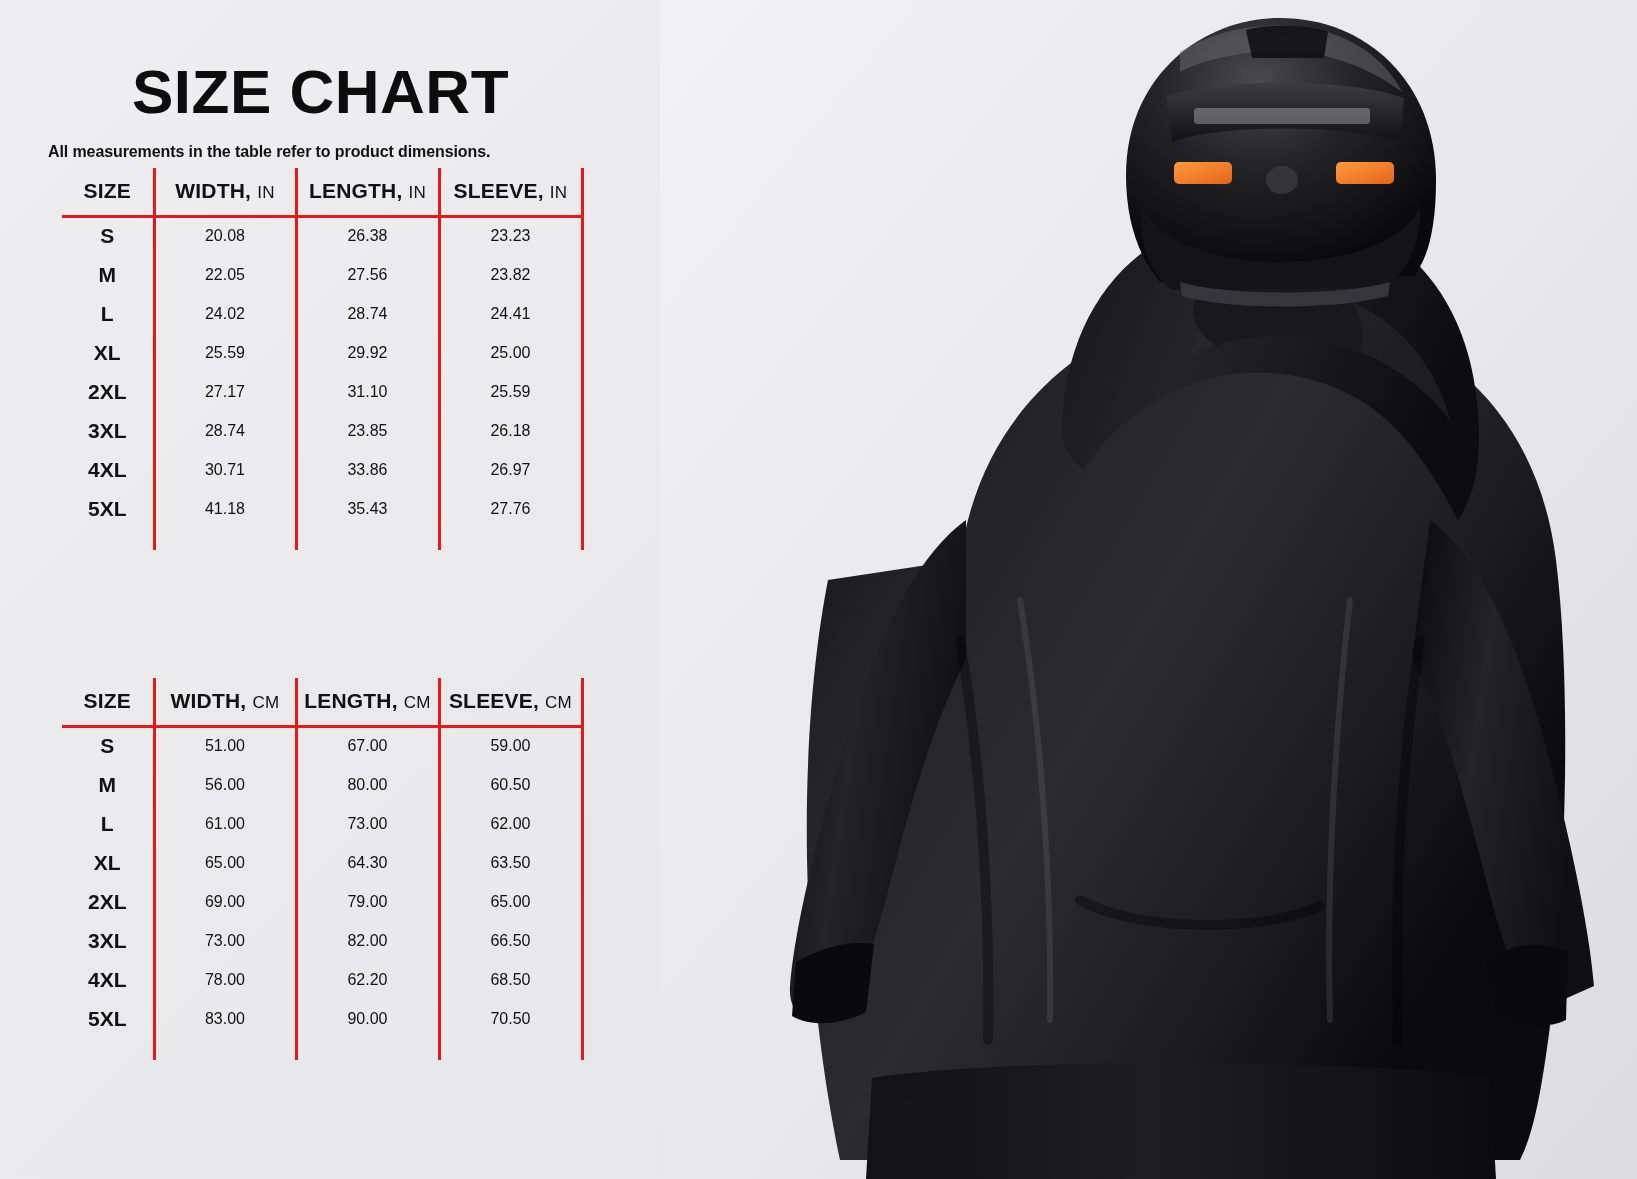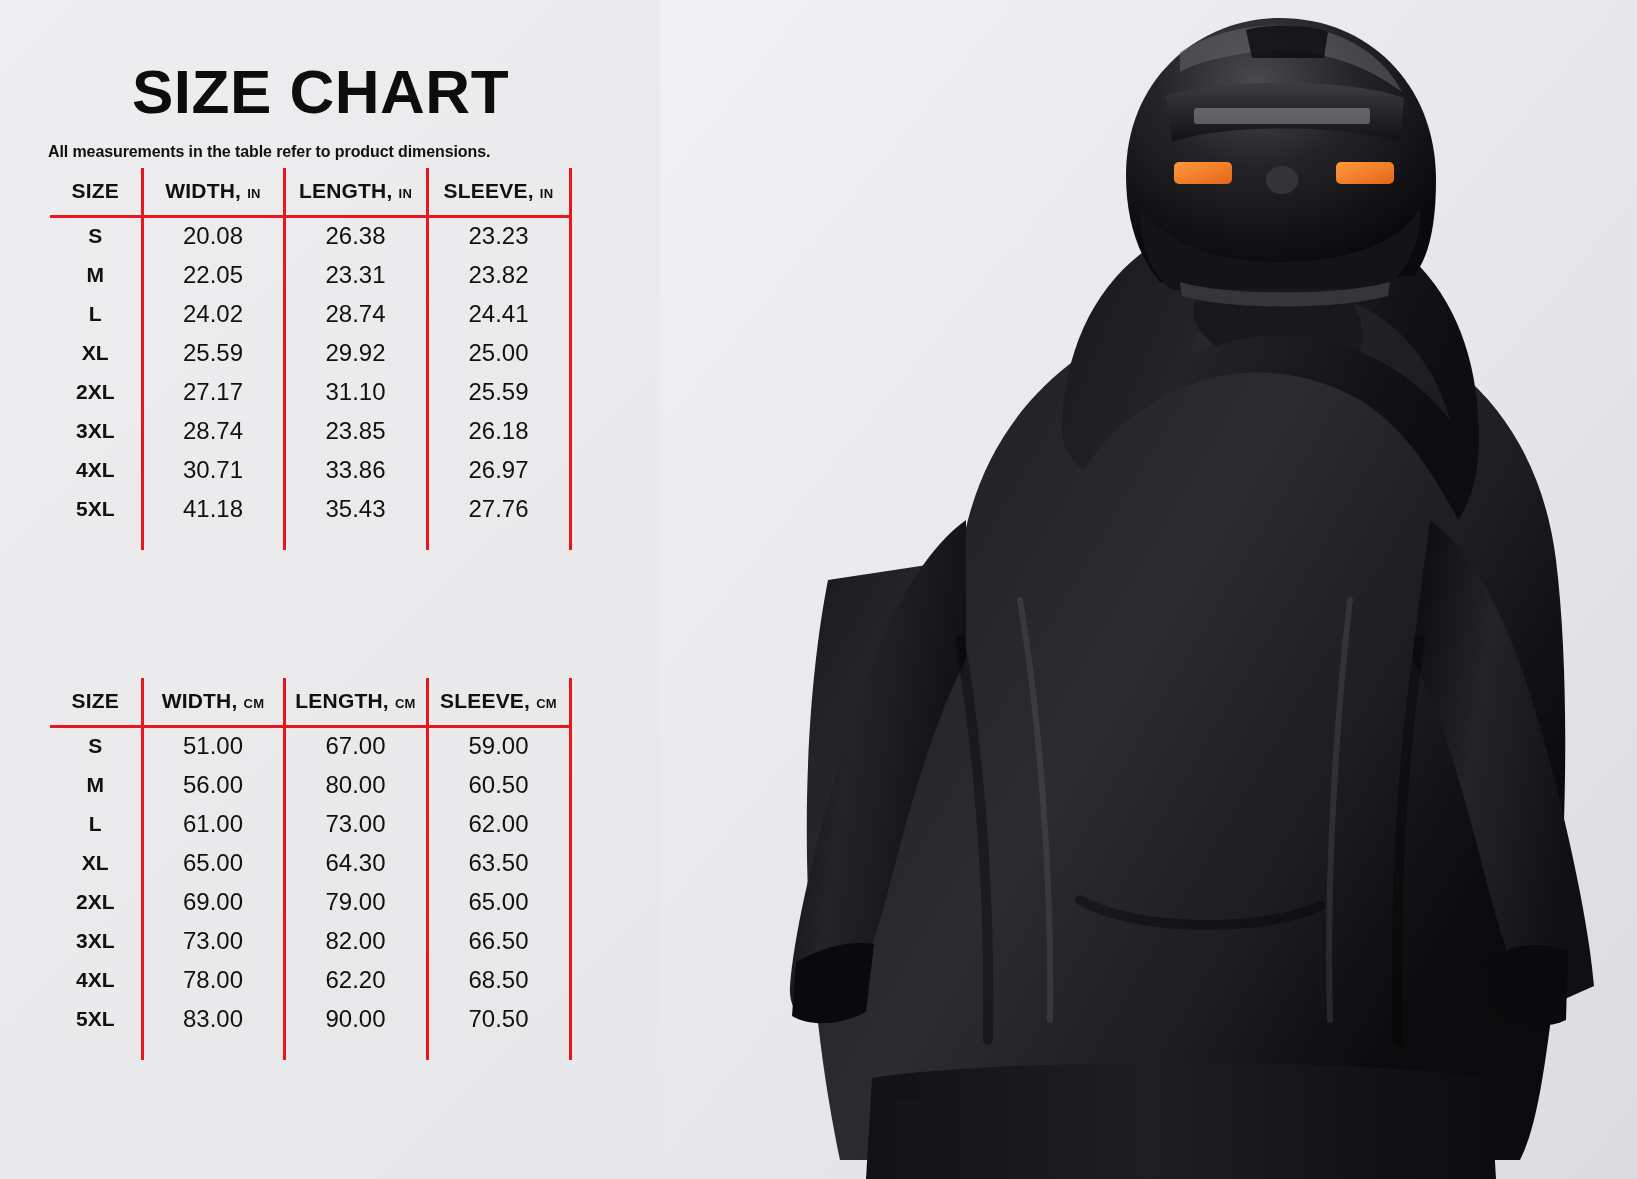"SIZE" .table-wrap { left: 50px -> 62px }
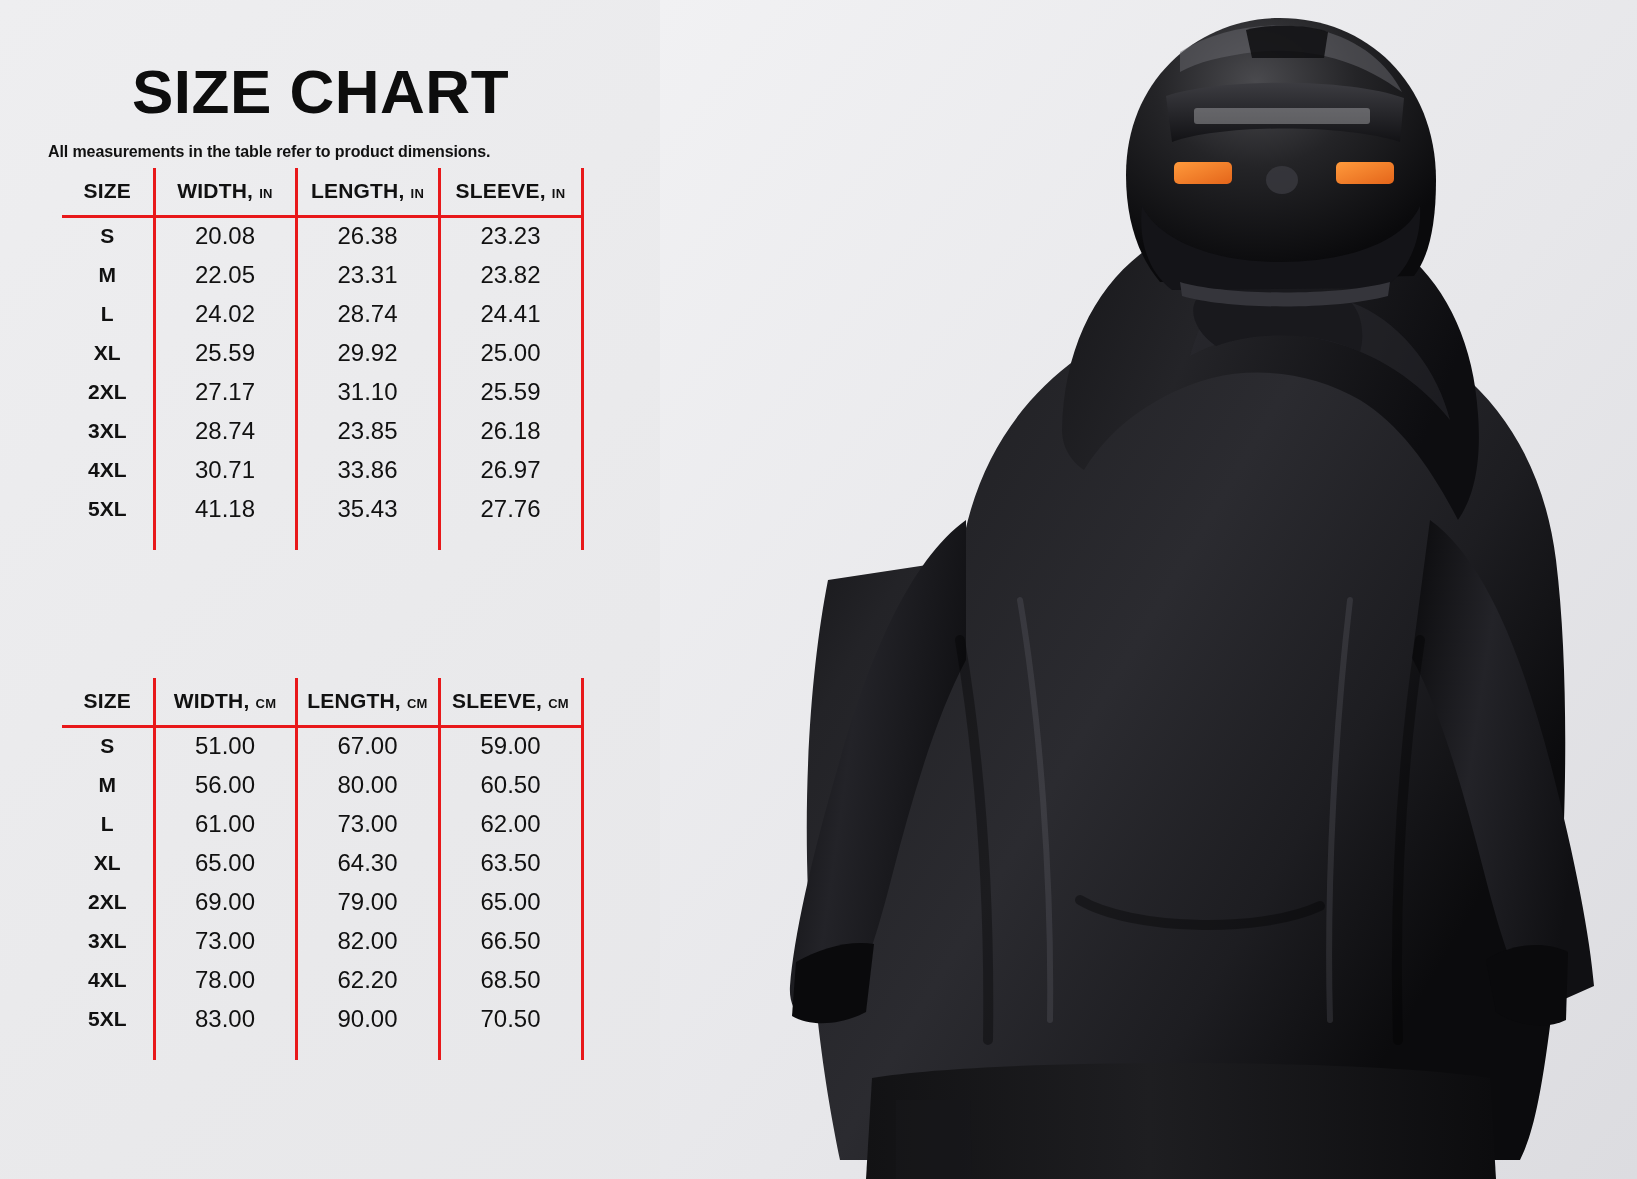"IN" table.size-table thead th .unit { font-size: 13px -> 17px; font-weight: 700 -> 400 }
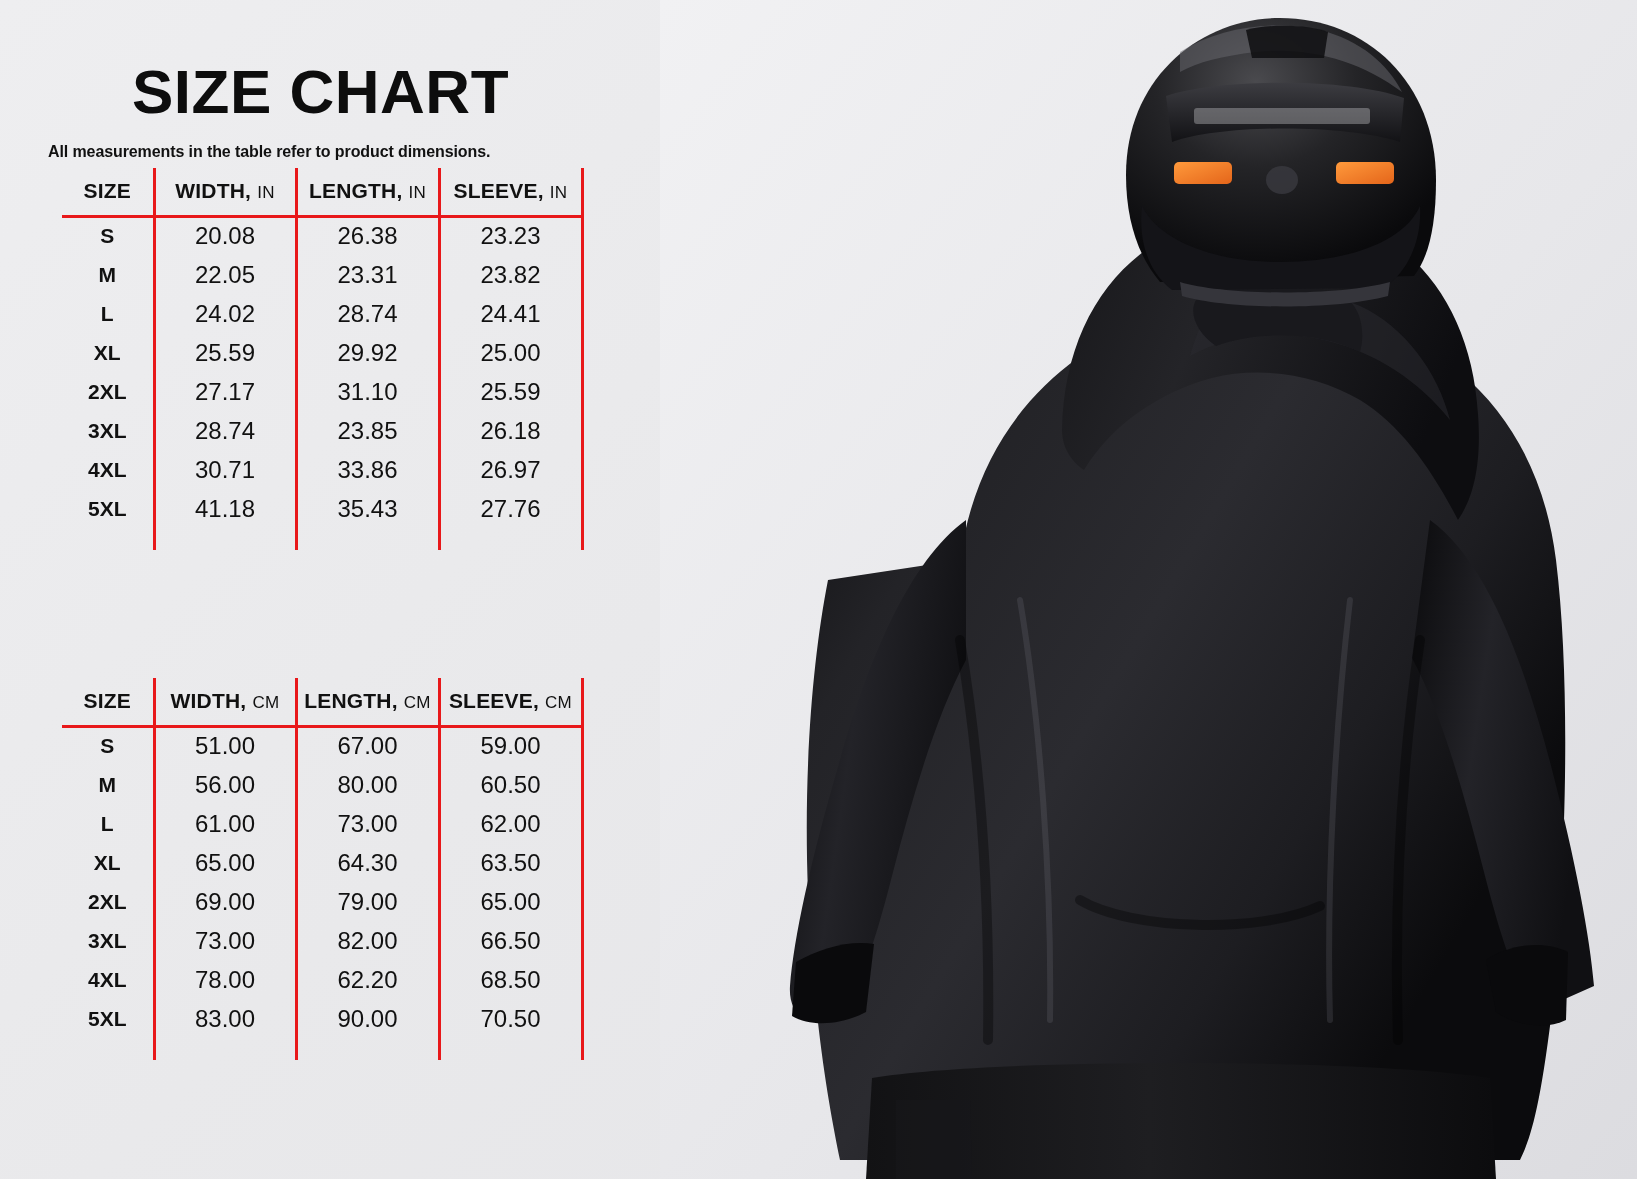"20.08" table.size-table tbody td.val-cell { font-size: 24px -> 16px }
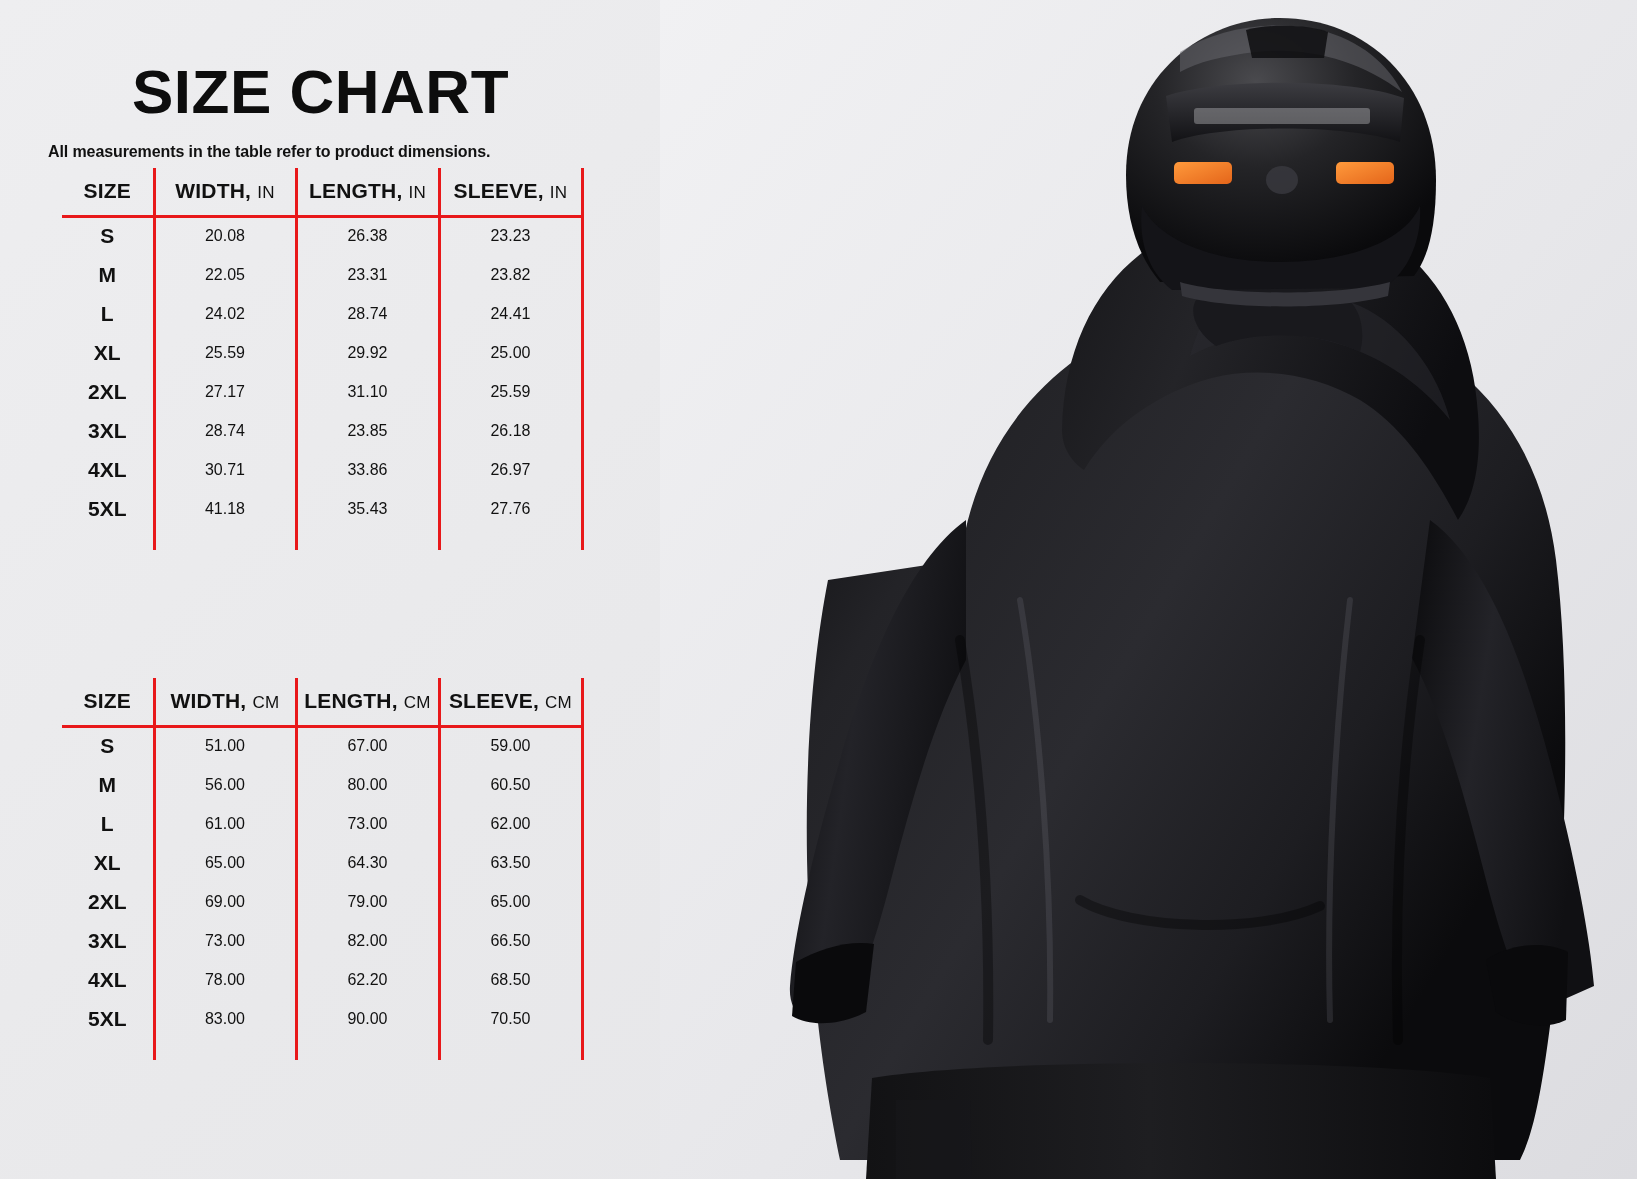"23.31" td.c2 { text: 23.31 -> 27.56 }
